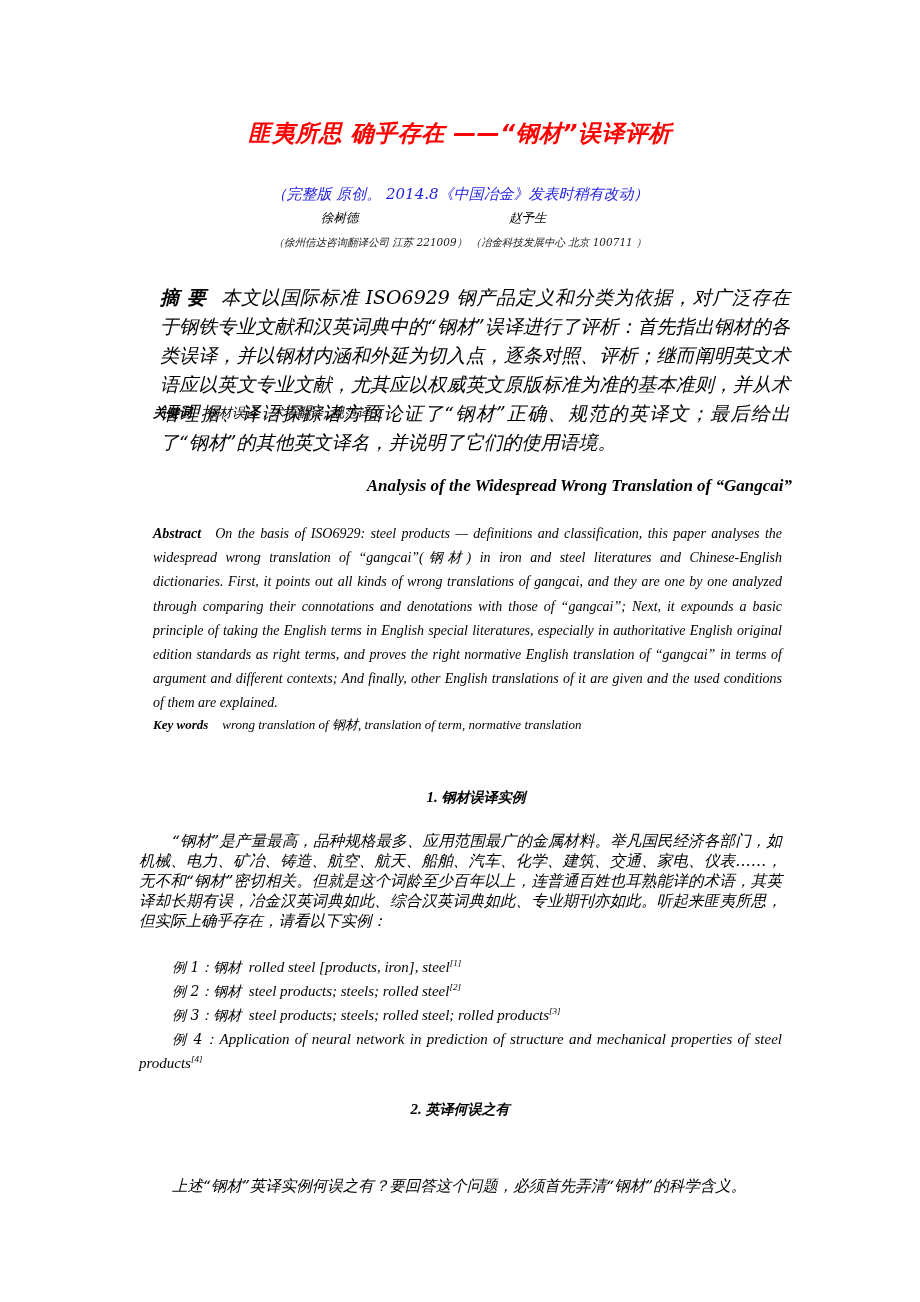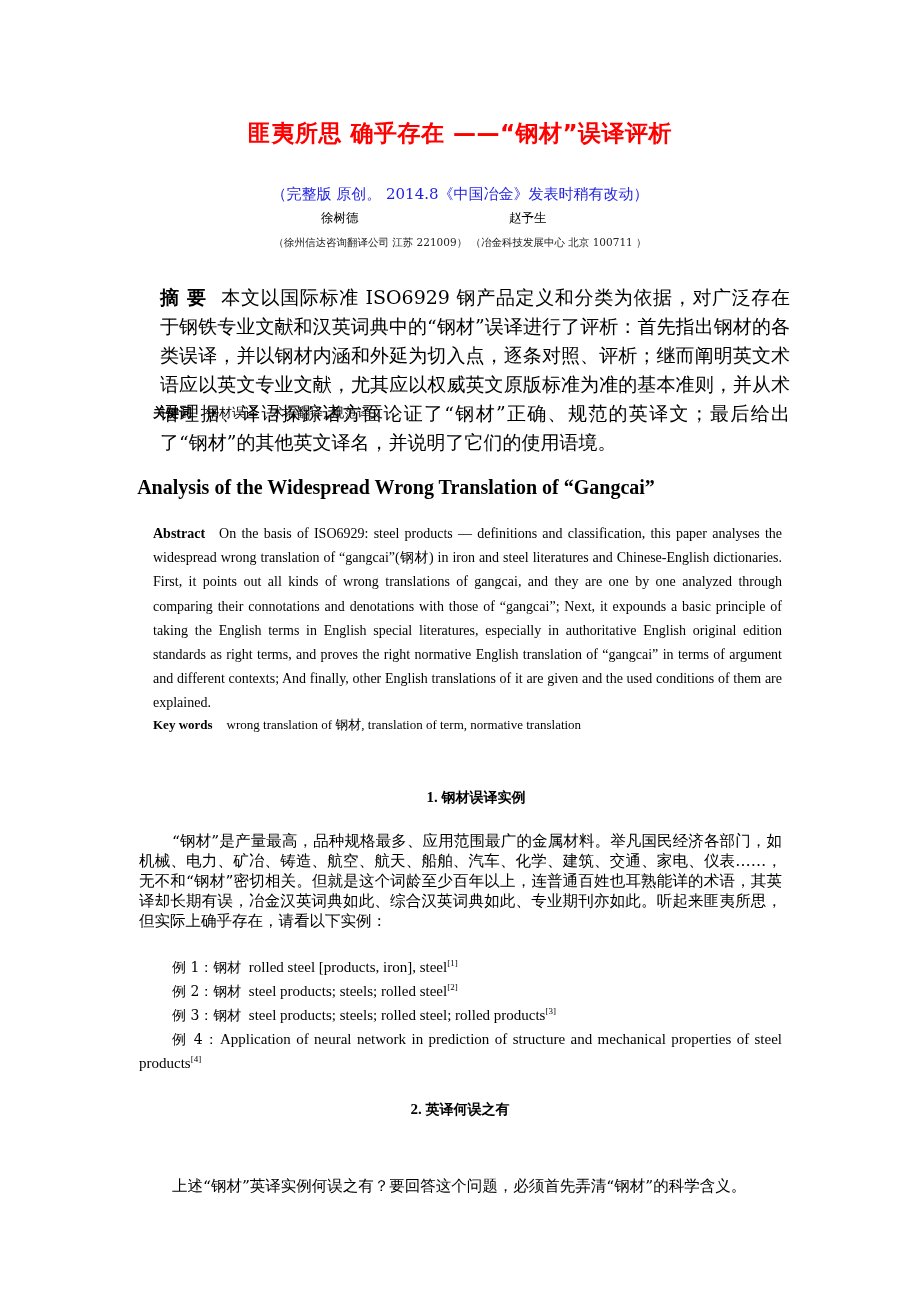"匪夷所思 确乎存在 ——“钢材”误译评析" .abs { font-style: none -> italic }
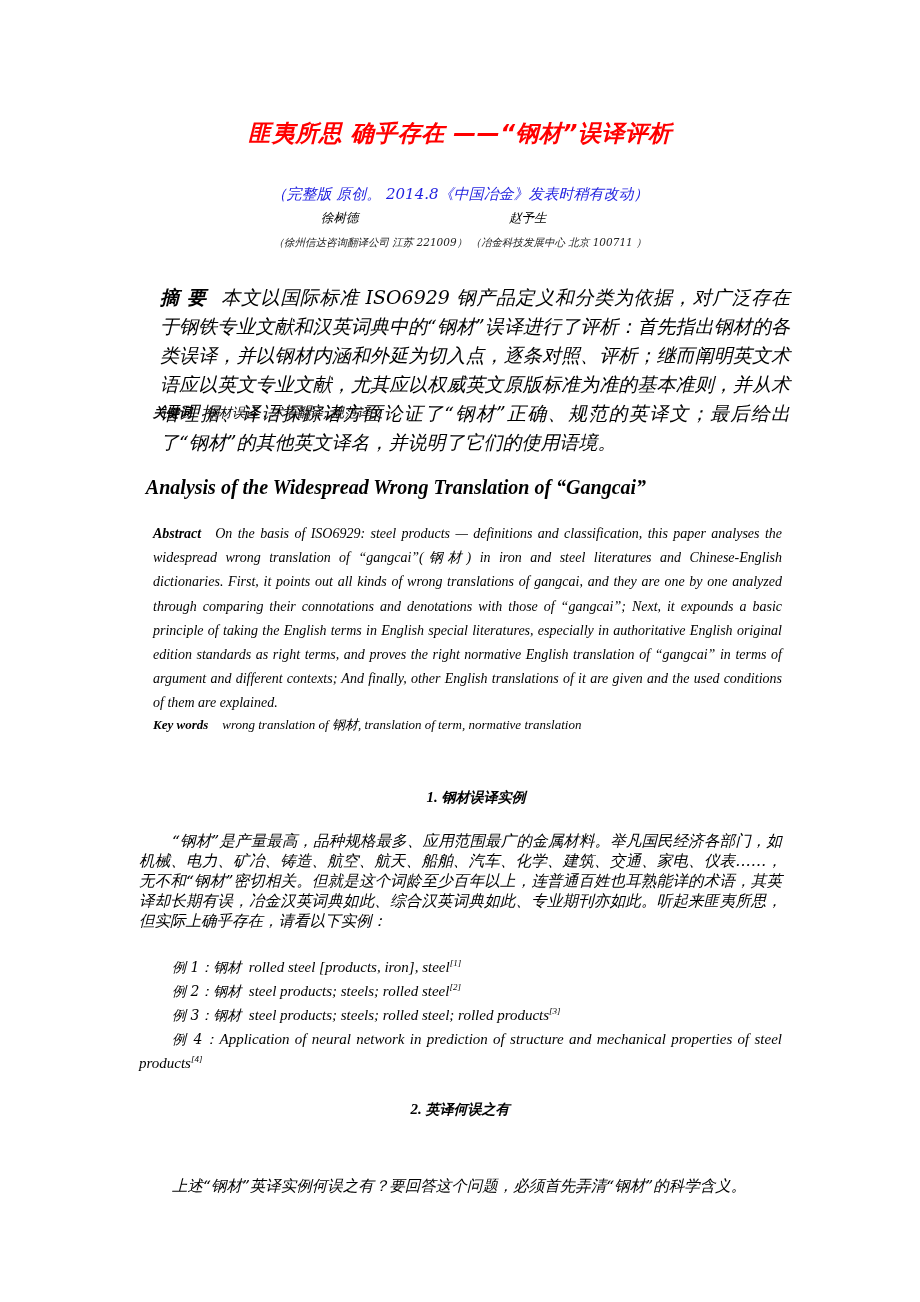"Analysis of the Widespread Wrong" .en-title { font-size: 20px -> 17px; text-align: center -> right }
